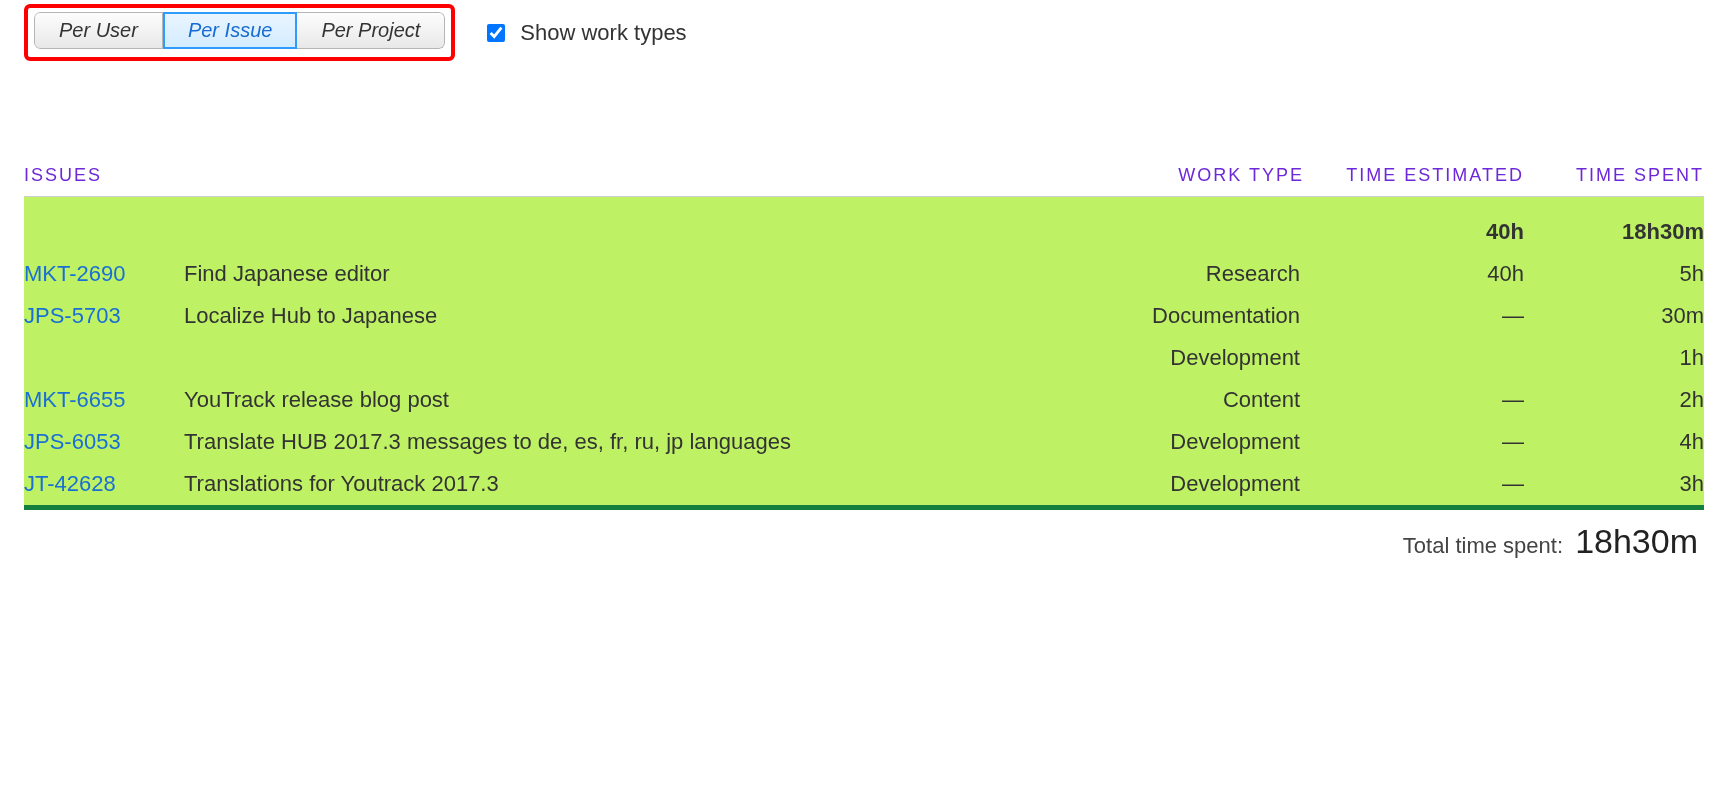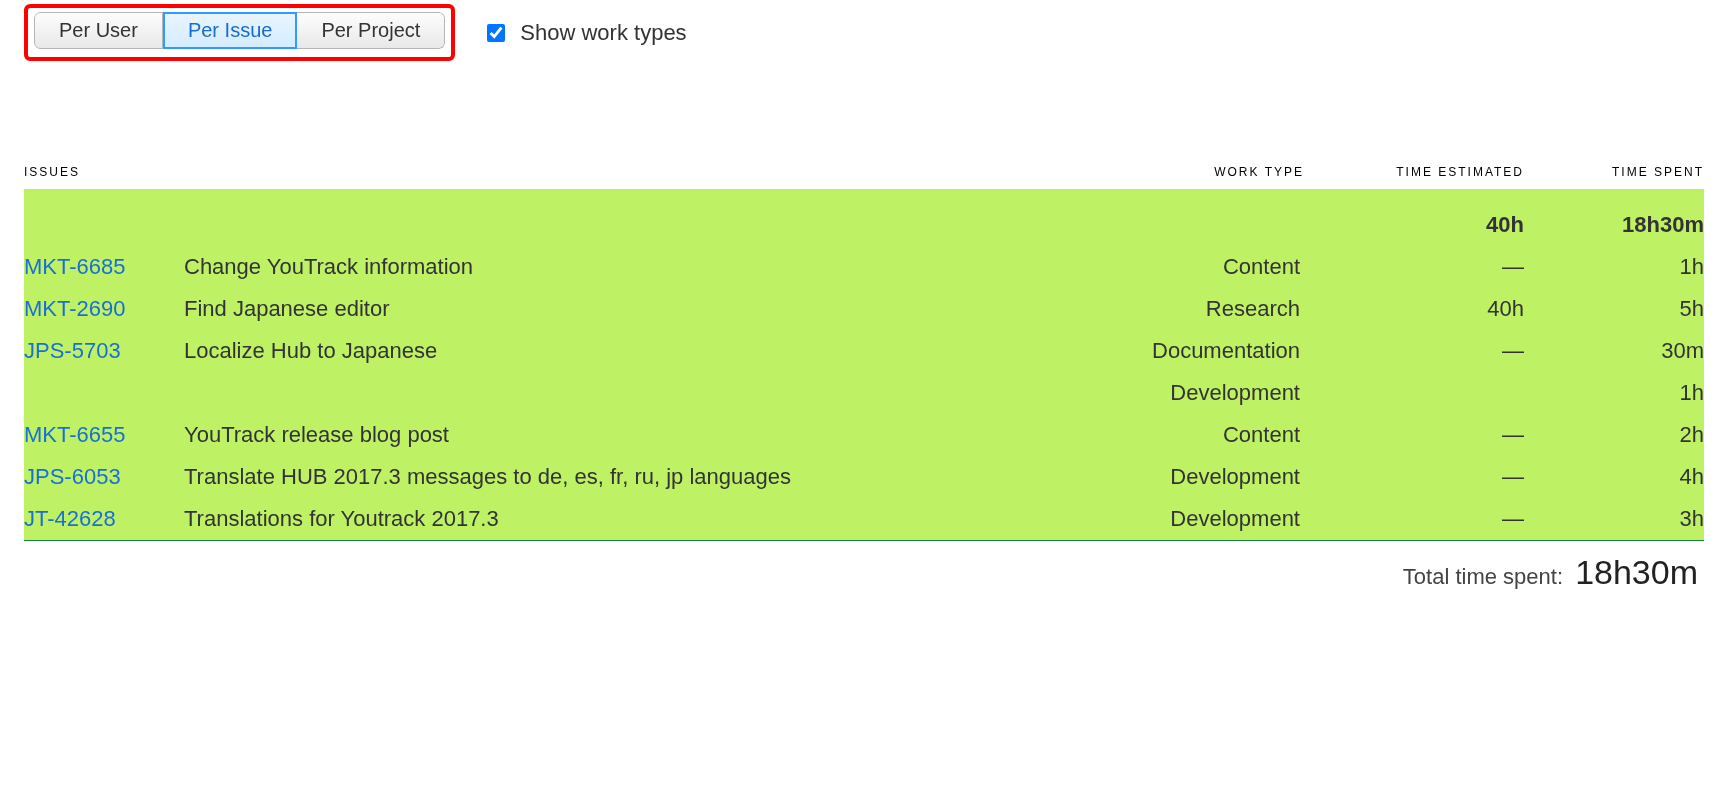"Per User" .seg-btn { font-style: none -> italic }
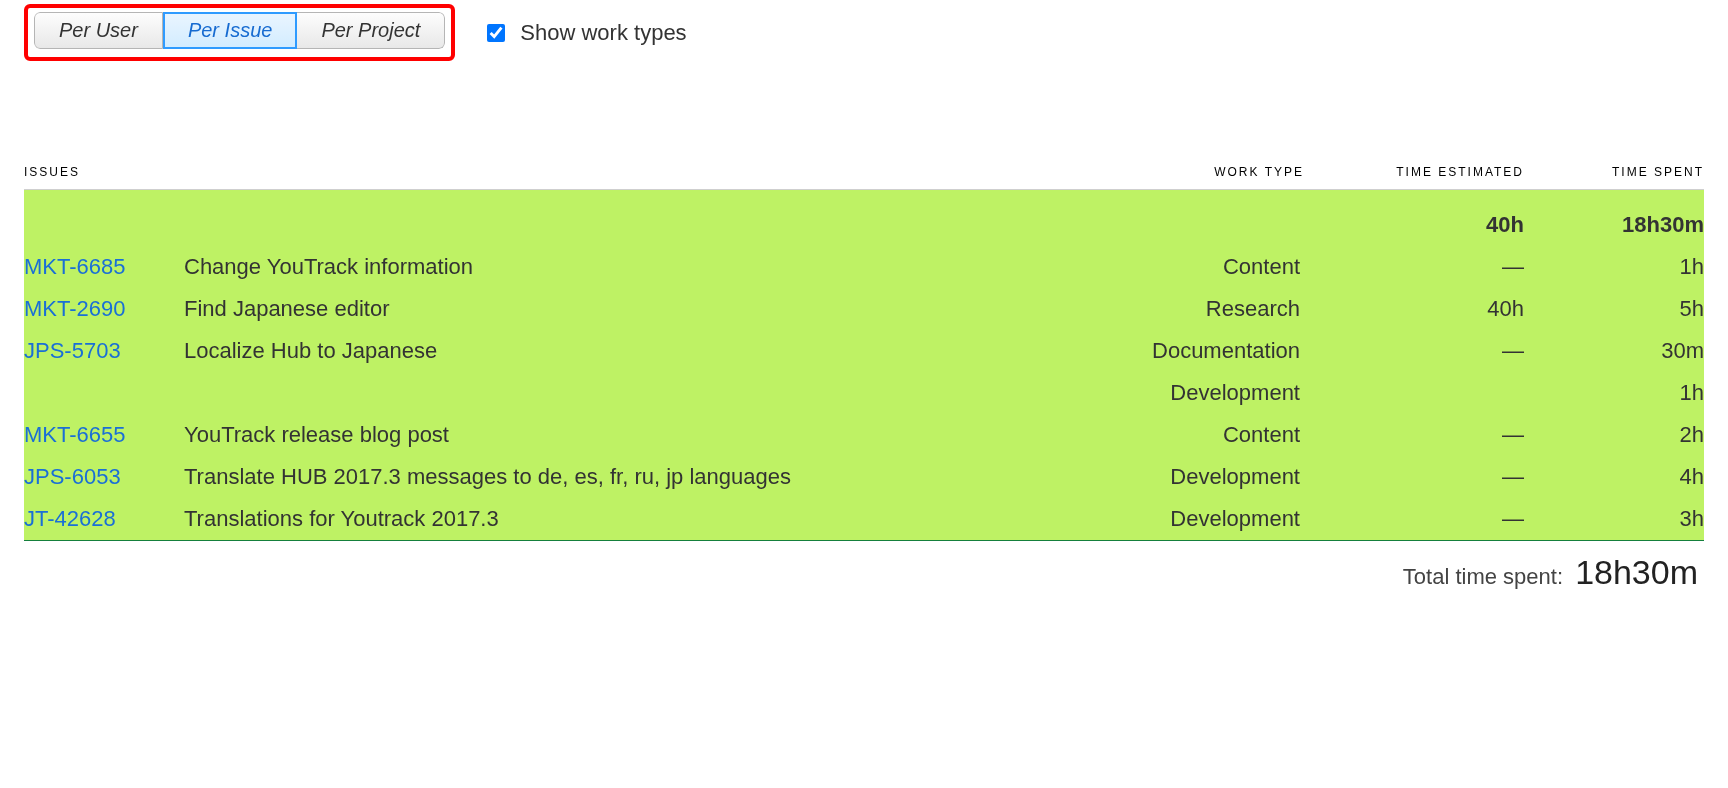"ISSUES" .report thead th { color: #000000 -> #6d28d9; font-size: 12px -> 18px }
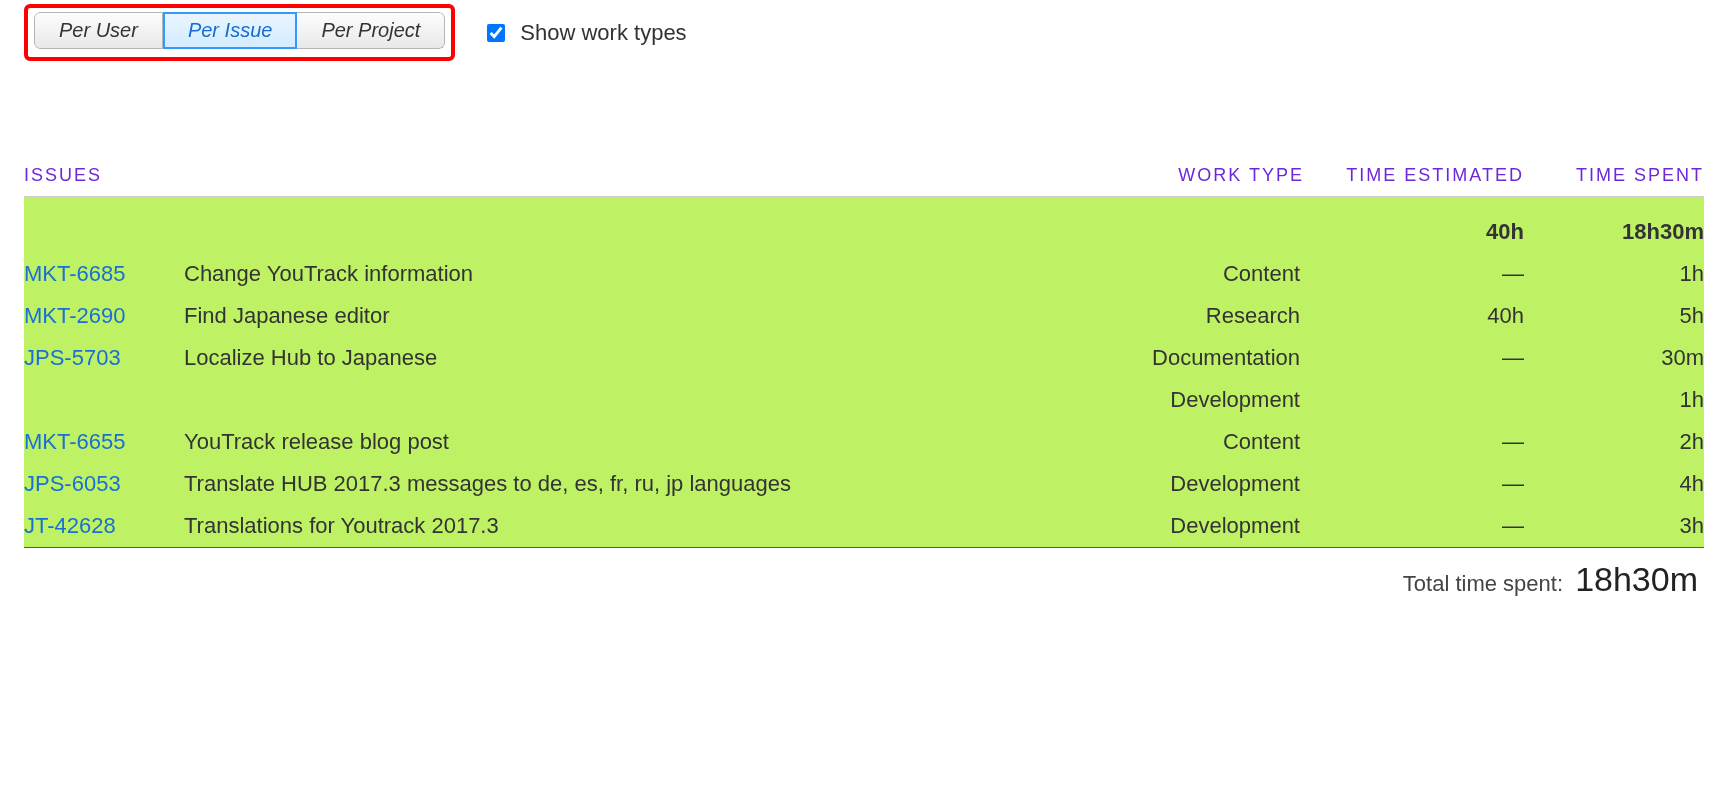"MKT-6685" tr { html: <tr> <td><a>MKT-6685</a></td> <td>Change YouTrack information</td> <td>Content</td> <td>—</td> <td>1h</td> </tr> -> none }
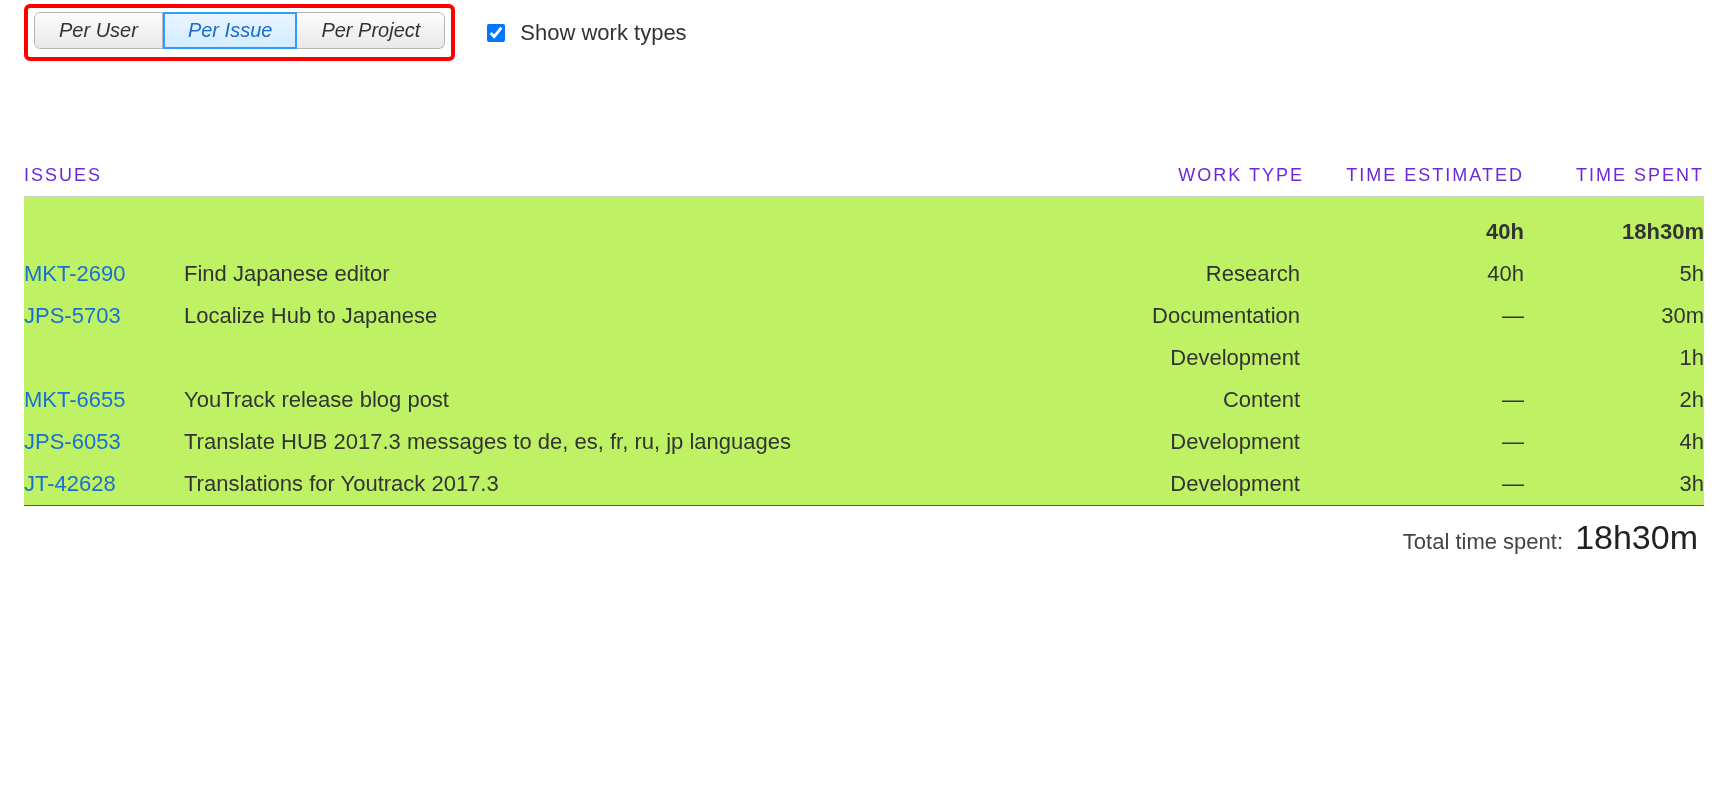"JT-42628" .report tbody tr.last-row td { border-bottom: 1px solid #15803d -> 5px solid #15803d }
